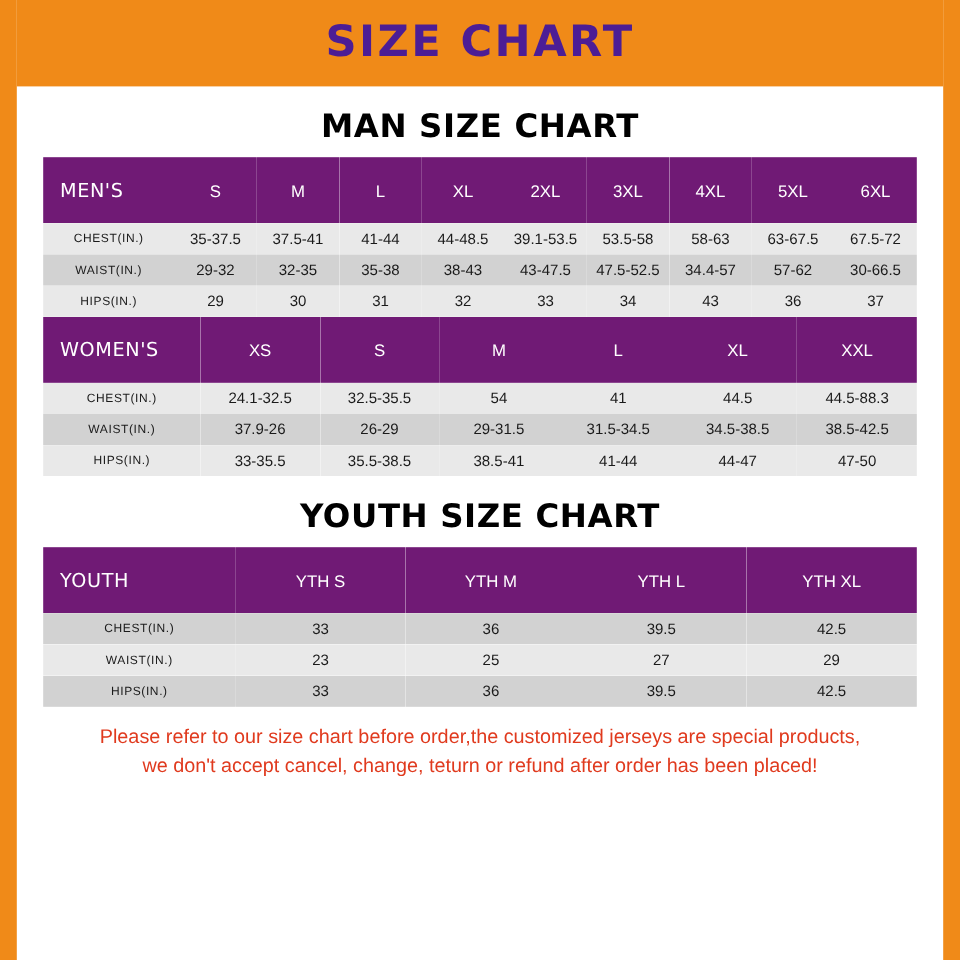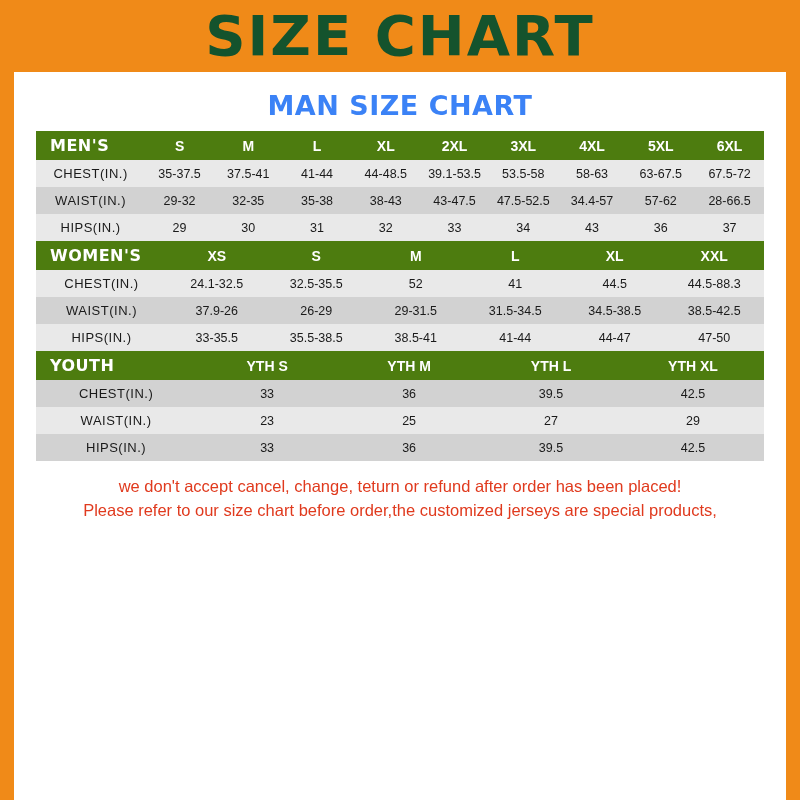"SIZE CHART" .banner-title { color: #14532d -> #4c1d95; font-size: 56px -> 36px }
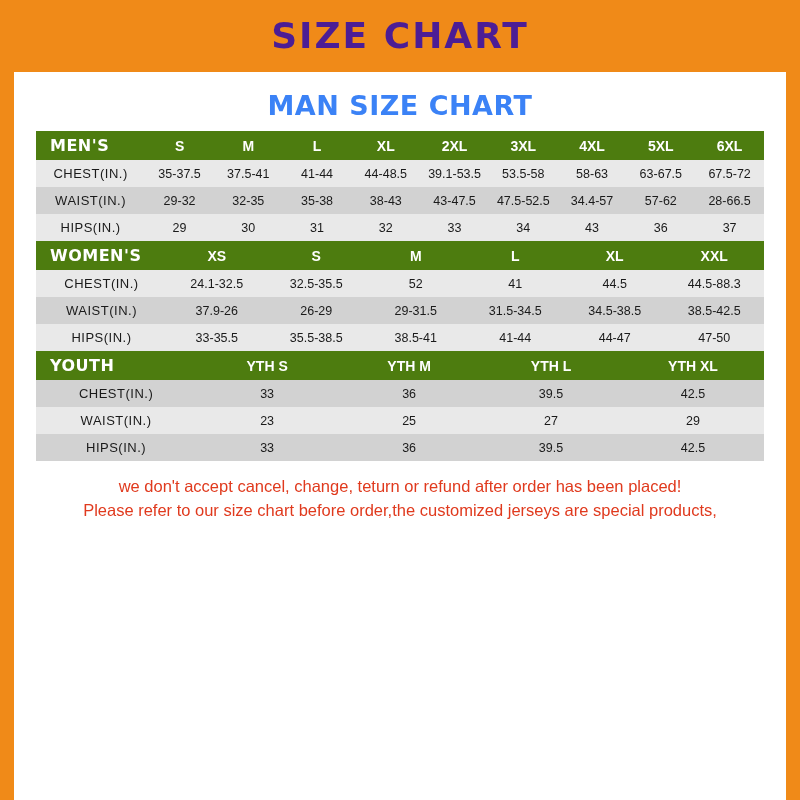"MAN SIZE CHART" .section-title { color: #3b82f6 -> #000000 }
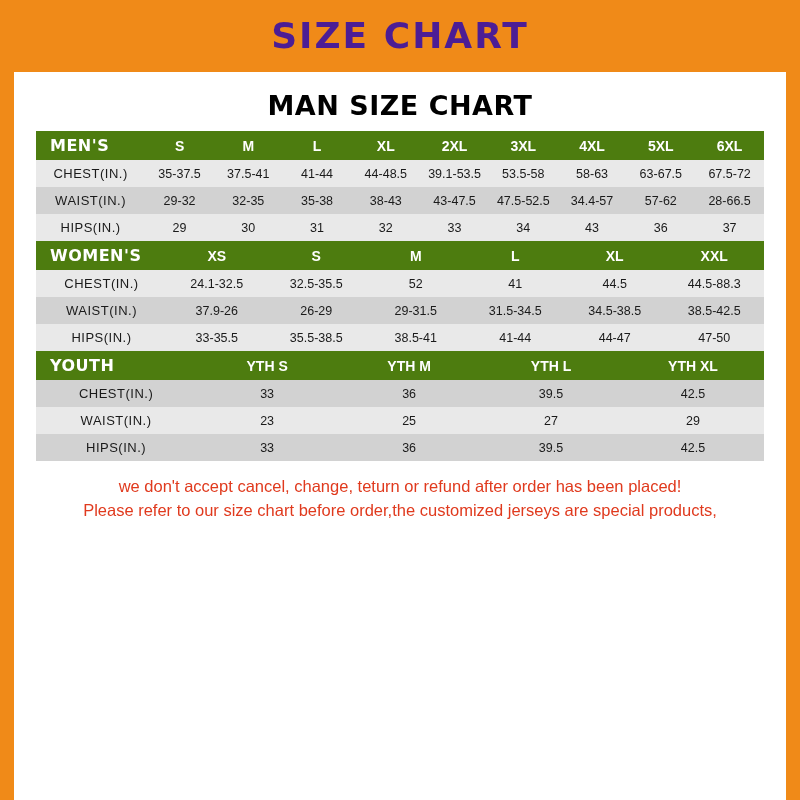"MEN'S" table.size-table thead th { background: #4d7c0f -> #701a75; font-weight: bold -> normal; padding: 5px 2px -> 18px 2px }
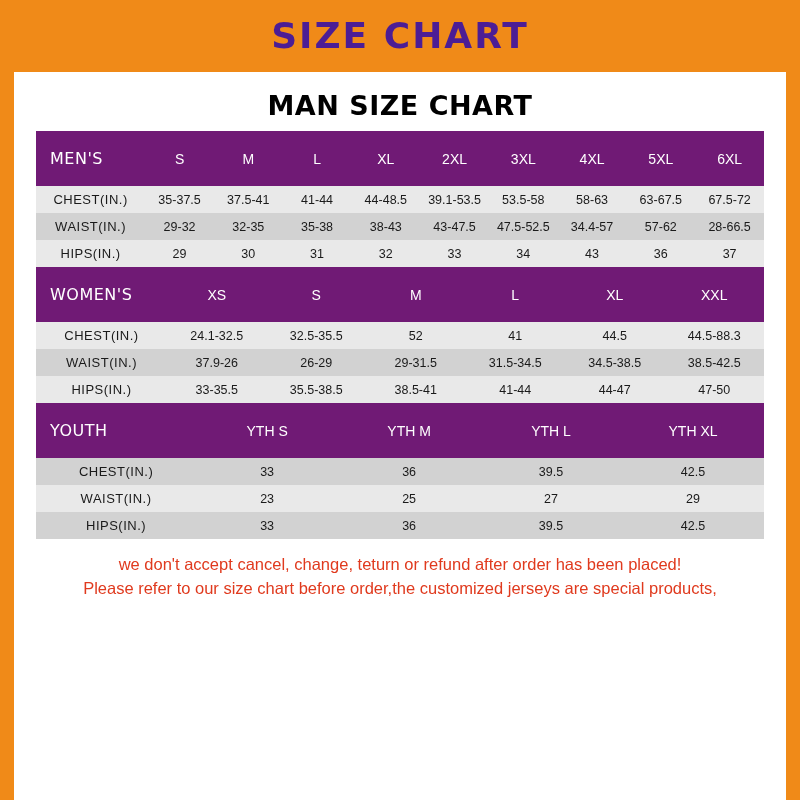"CHEST(IN.)" table.size-table tbody td.rowhead { font-size: 13px -> 10px }
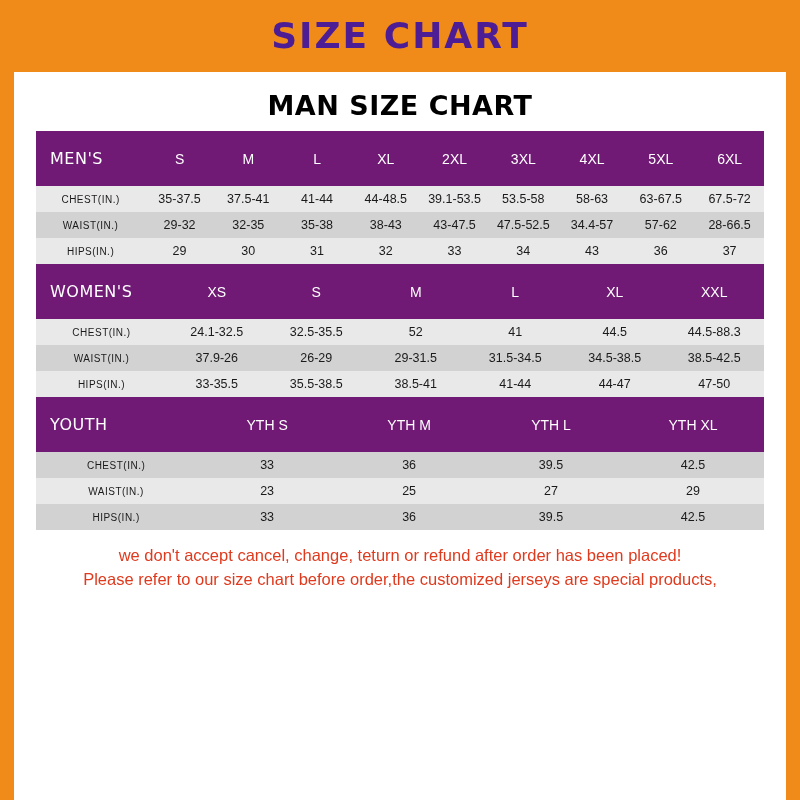"28-66.5" td { text: 28-66.5 -> 30-66.5 }
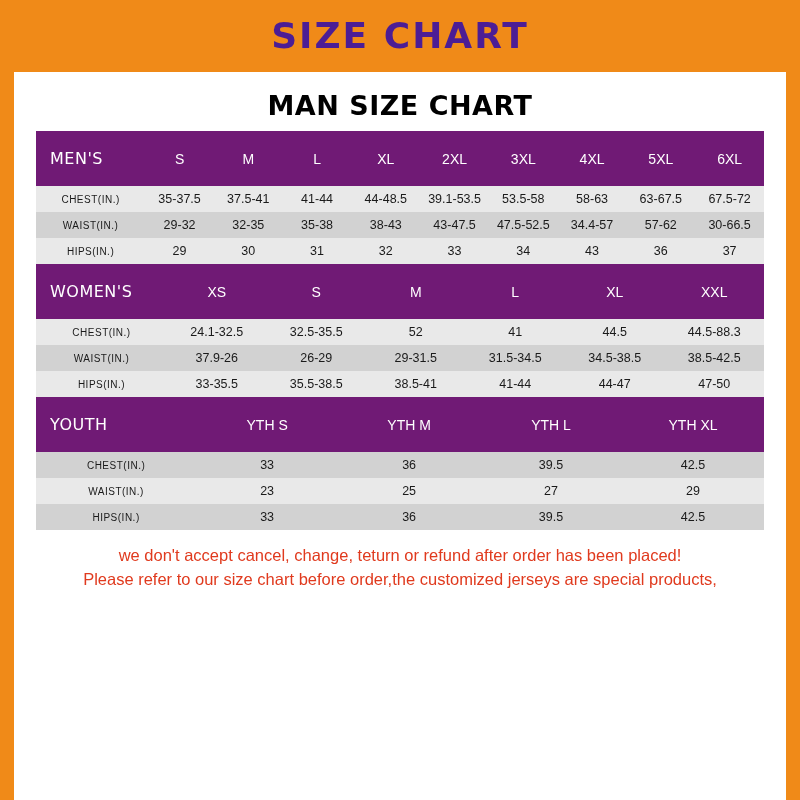"52" td { text: 52 -> 54 }
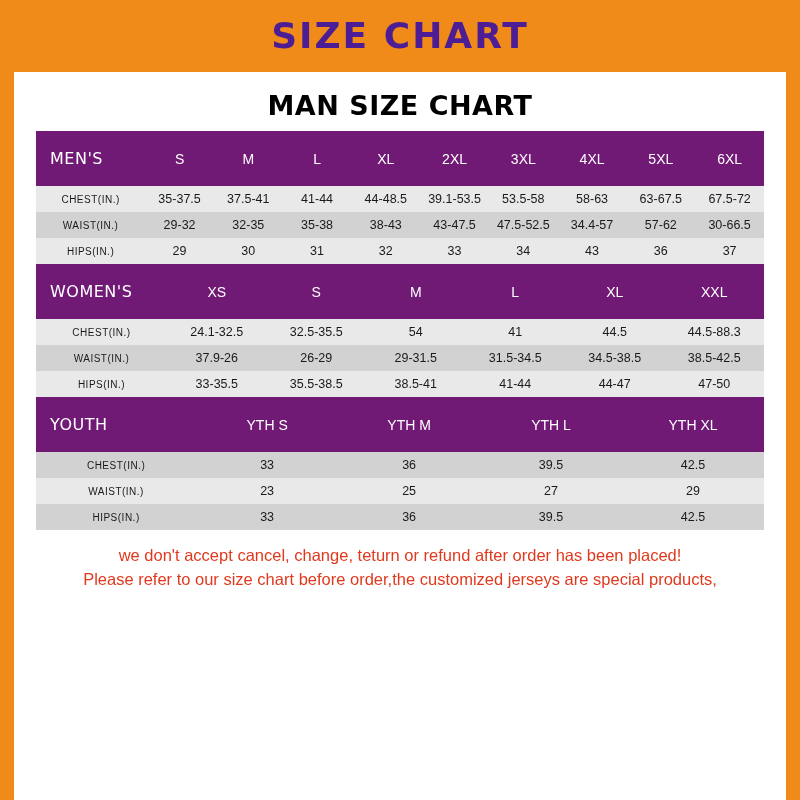"YOUTH SIZE CHART" div.section-title { html: none -> <div>YOUTH SIZE CHART</div> }
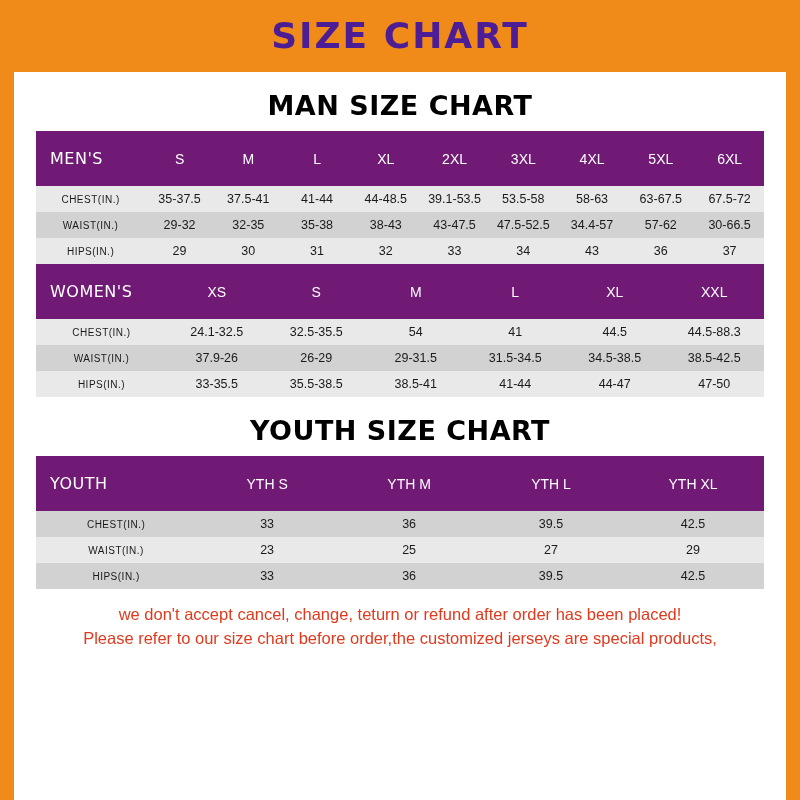"we don't accept cancel, change," div { order: before "Please refer to our size" -> after "Please refer to our size" }
